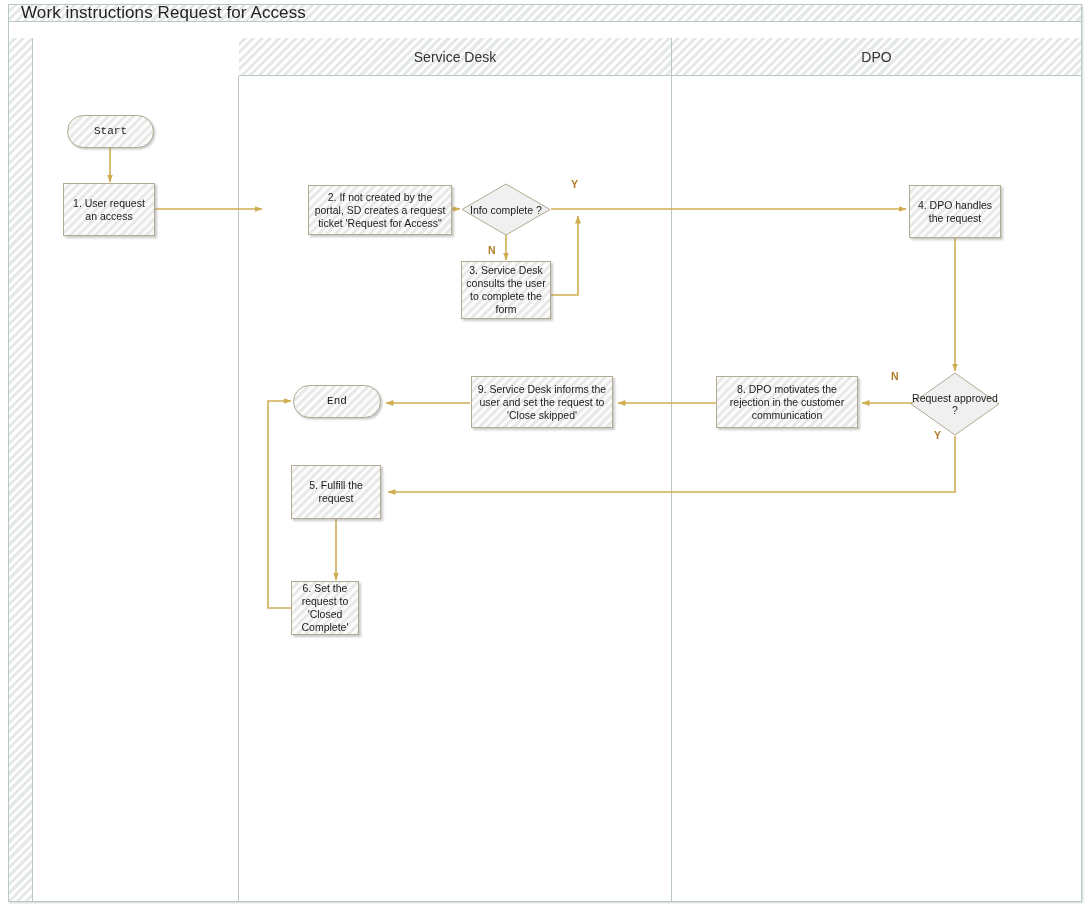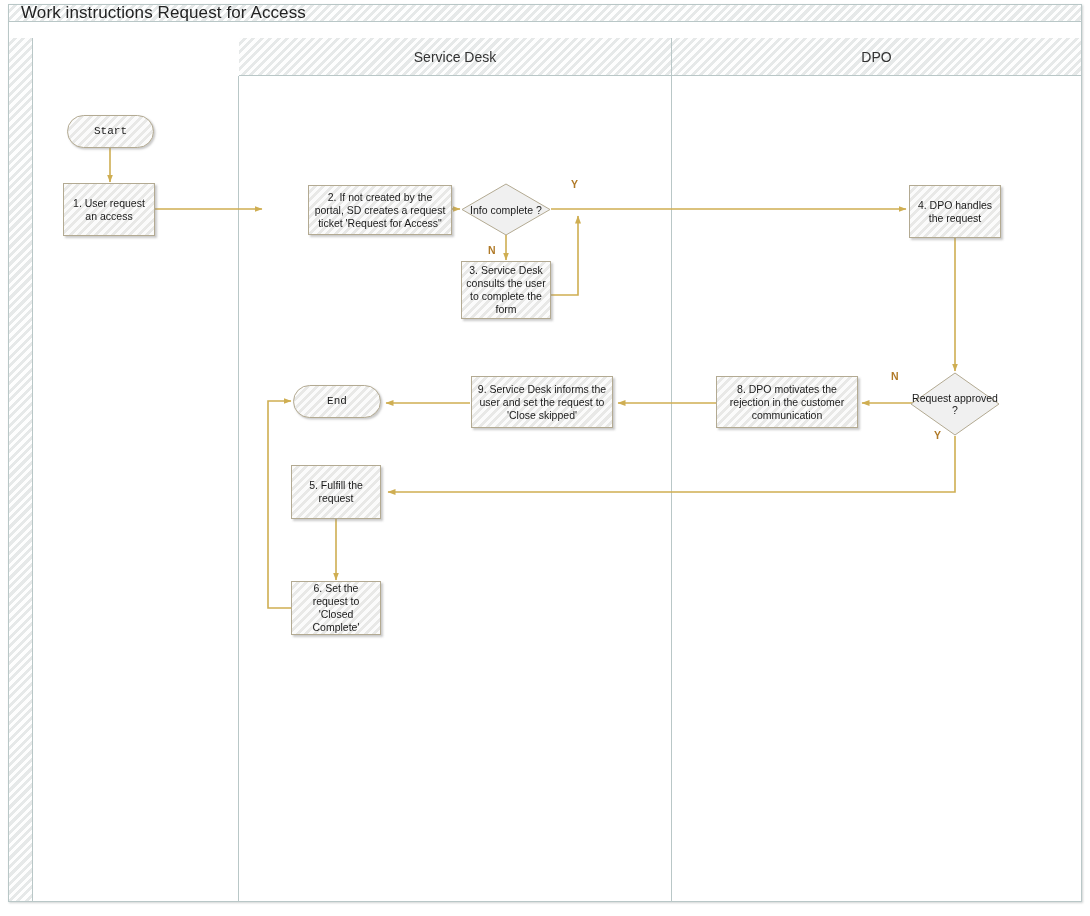"6. Set the request to" div.node { width: 90px -> 68px }
